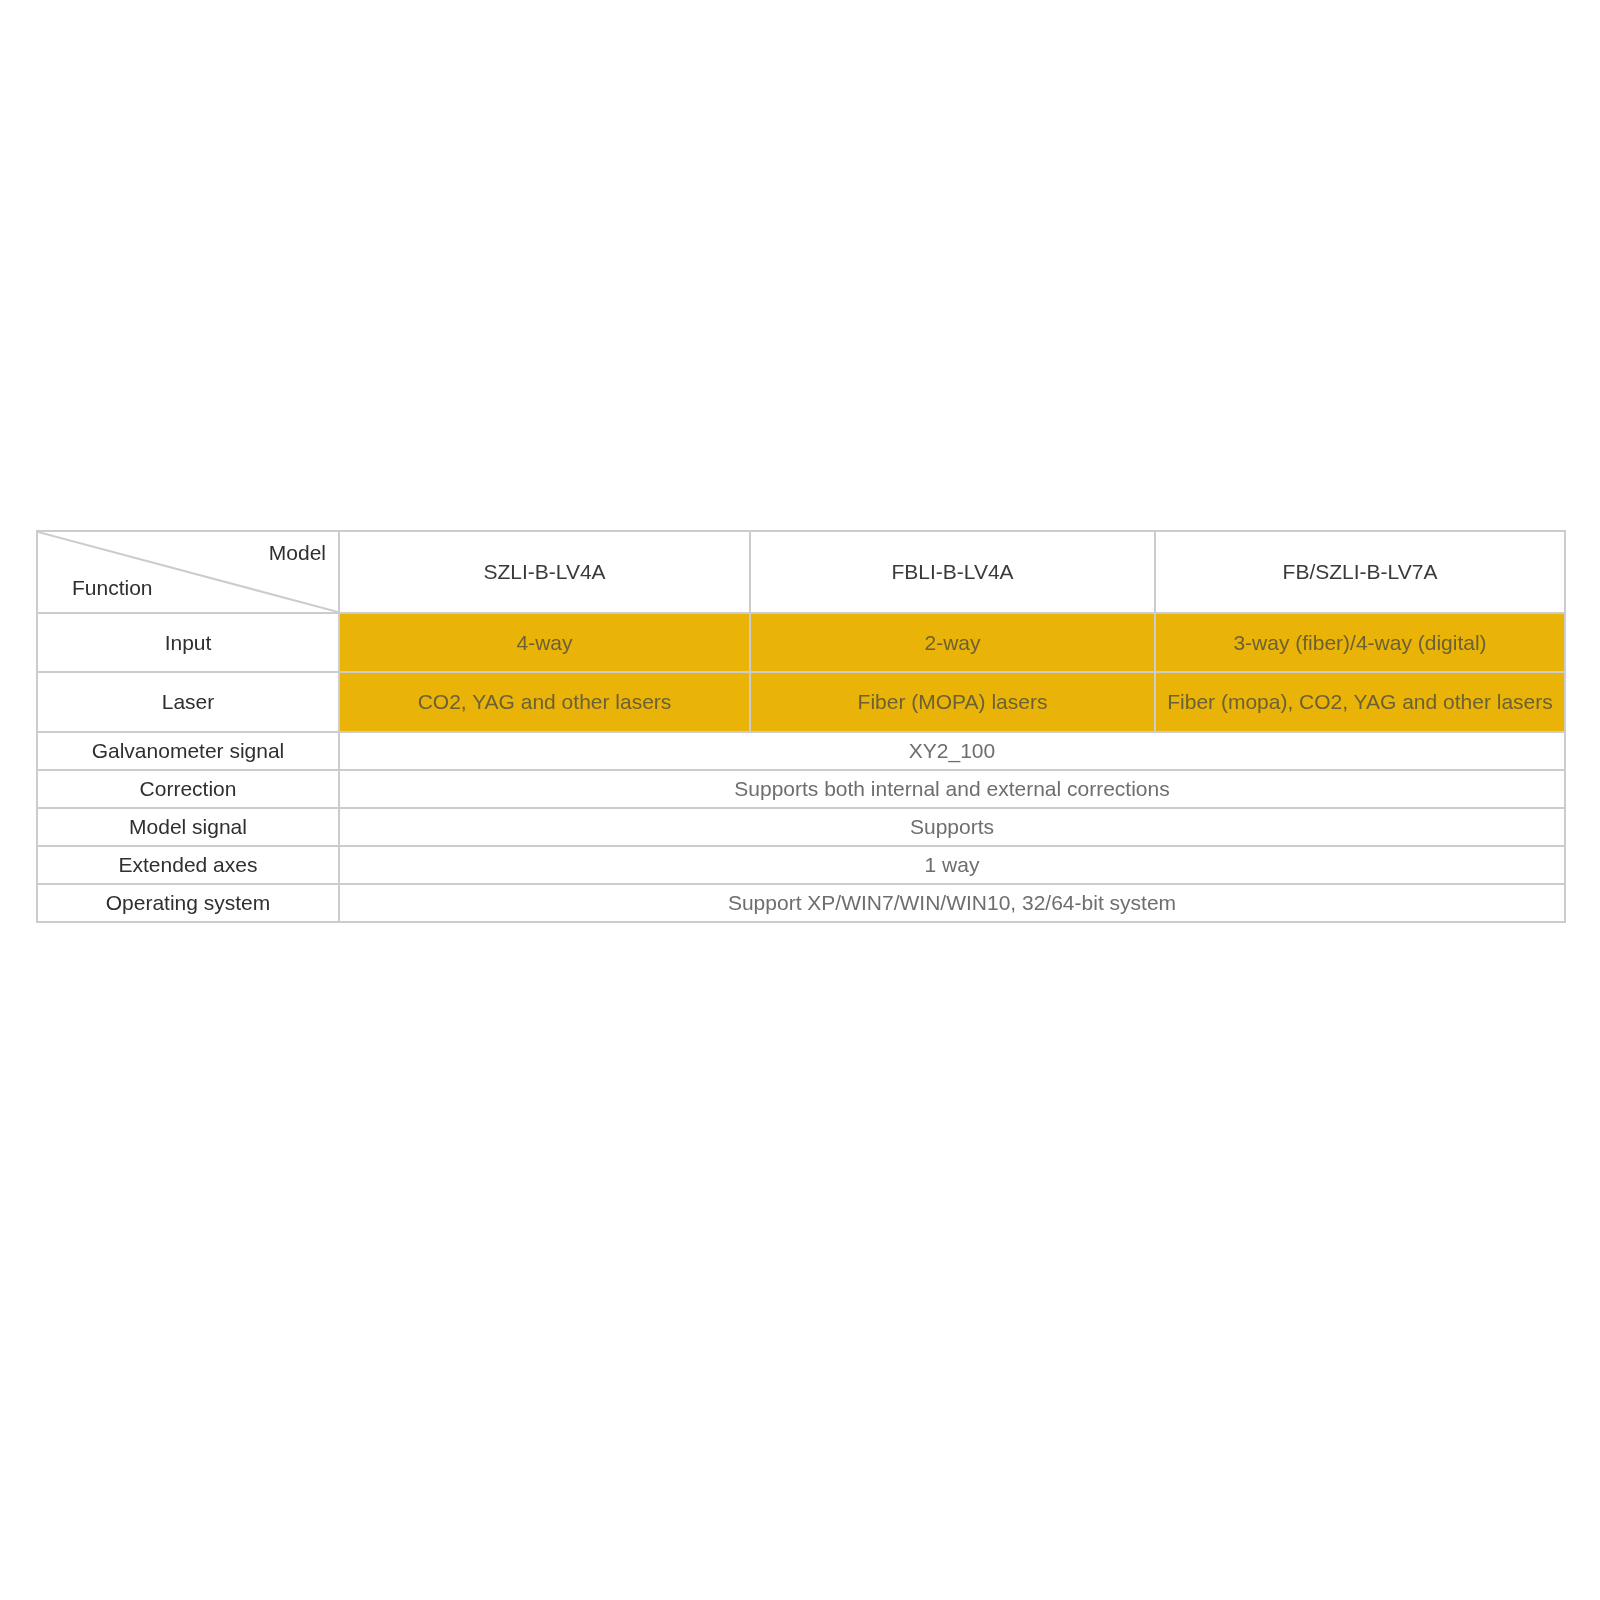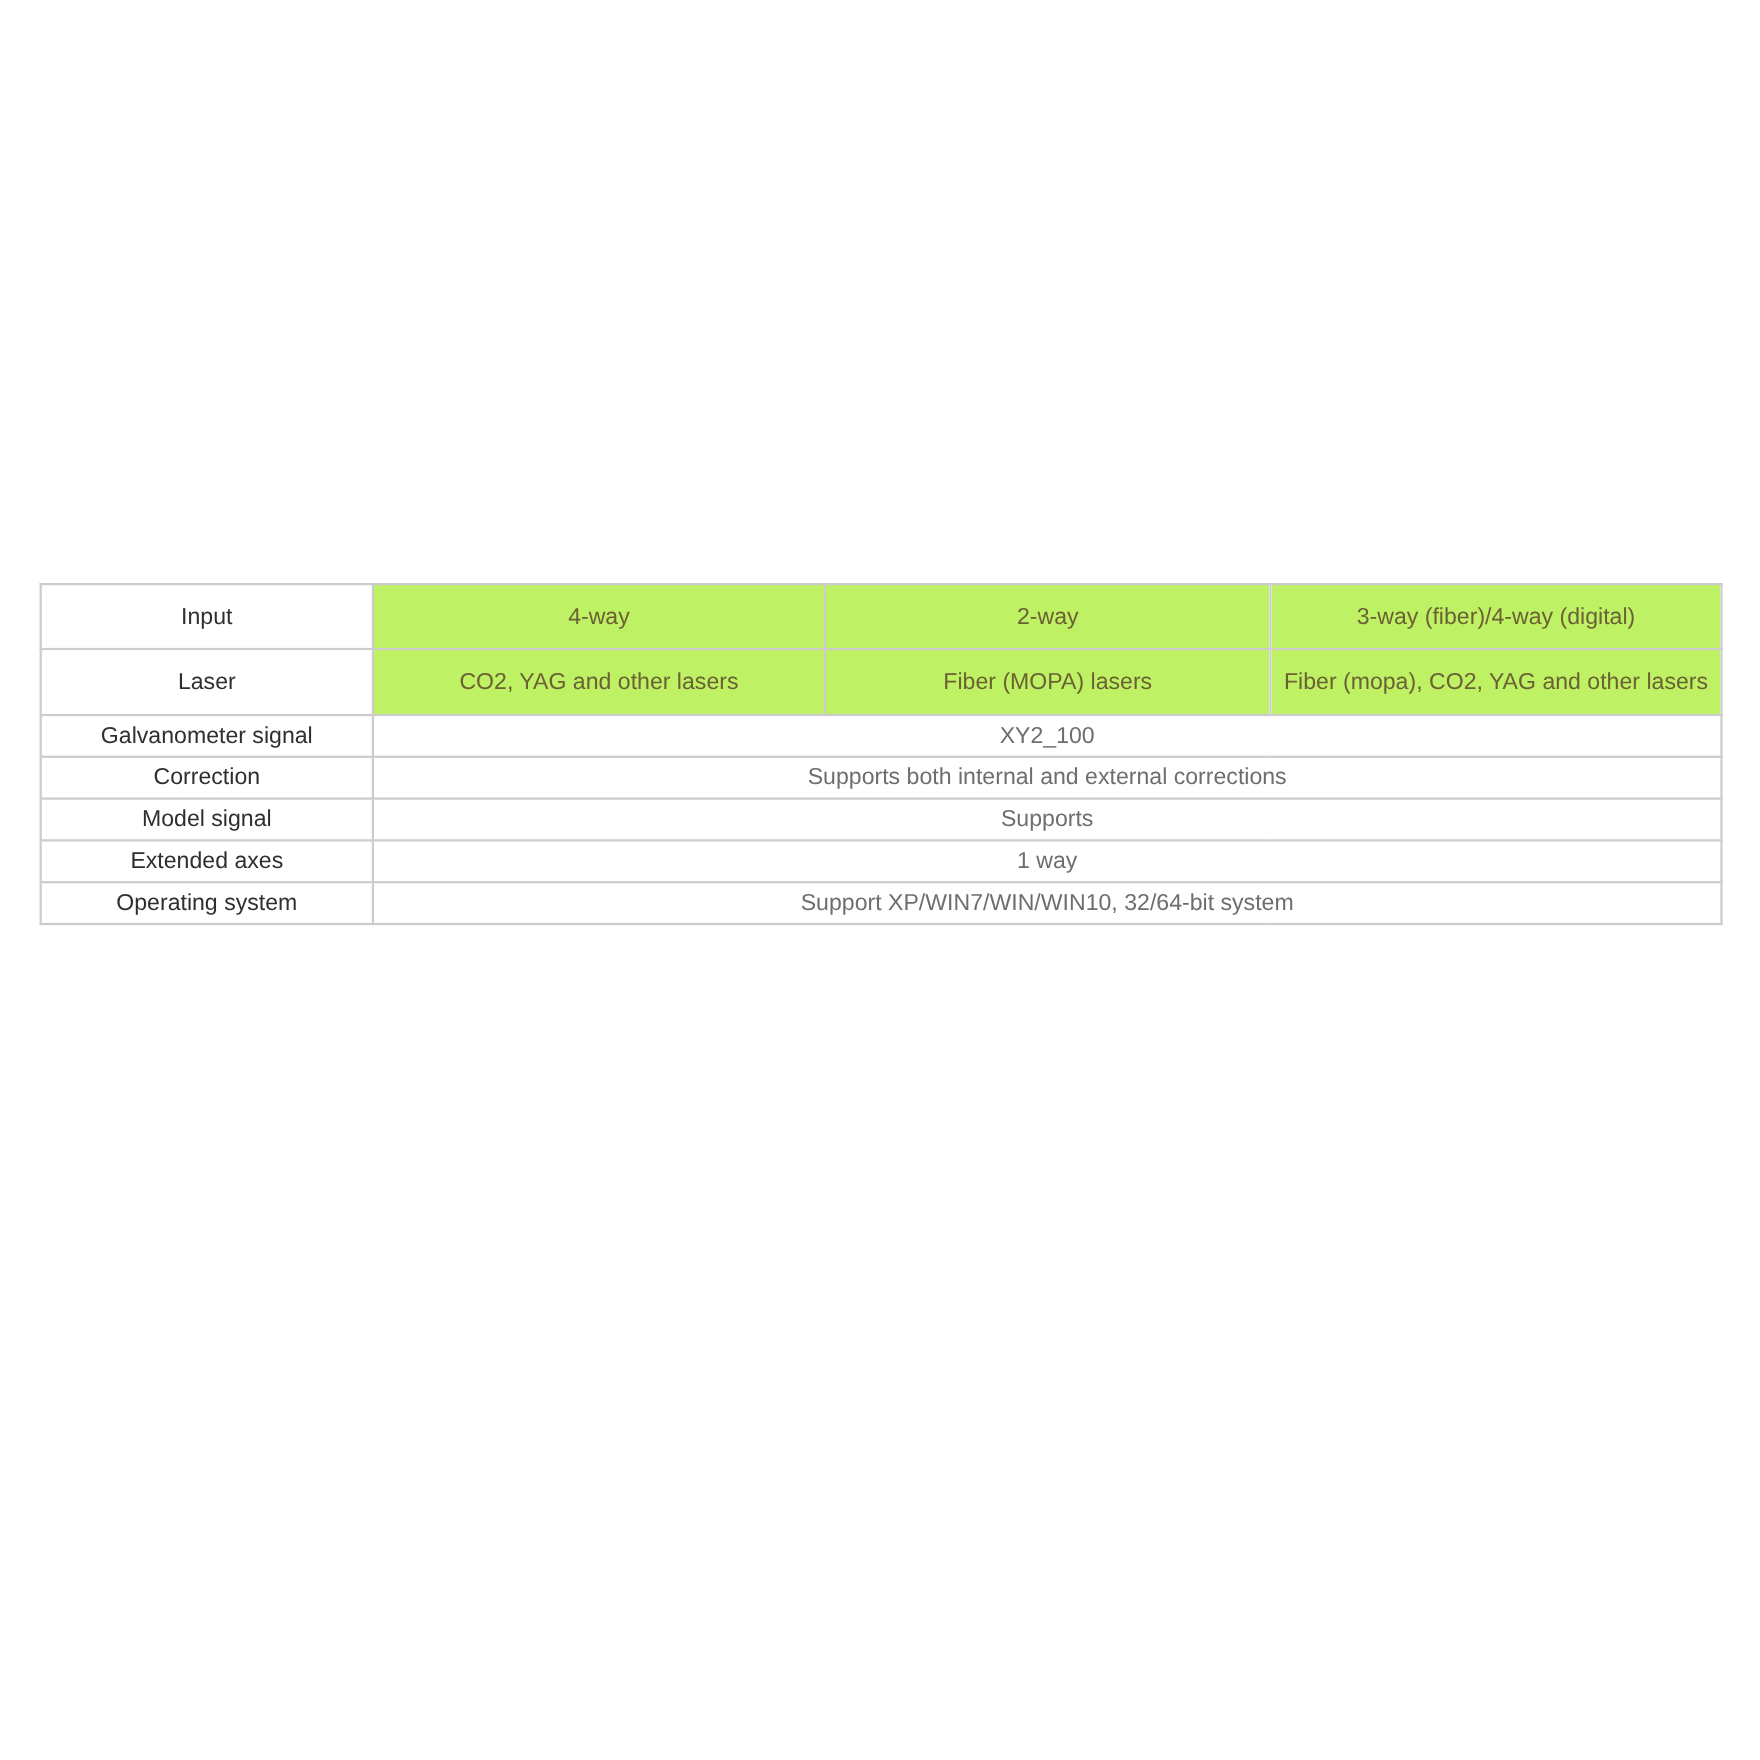"Model" tr.r-header { html: none -> <tr> <th> <svg> <line></line> </svg> <span>Model</span> <span>Function</span> </th> <th>SZLI-B-LV4A</th> <th>FBLI-B-LV4A</th> <th>FB/SZLI-B-LV7A</th> </tr> }
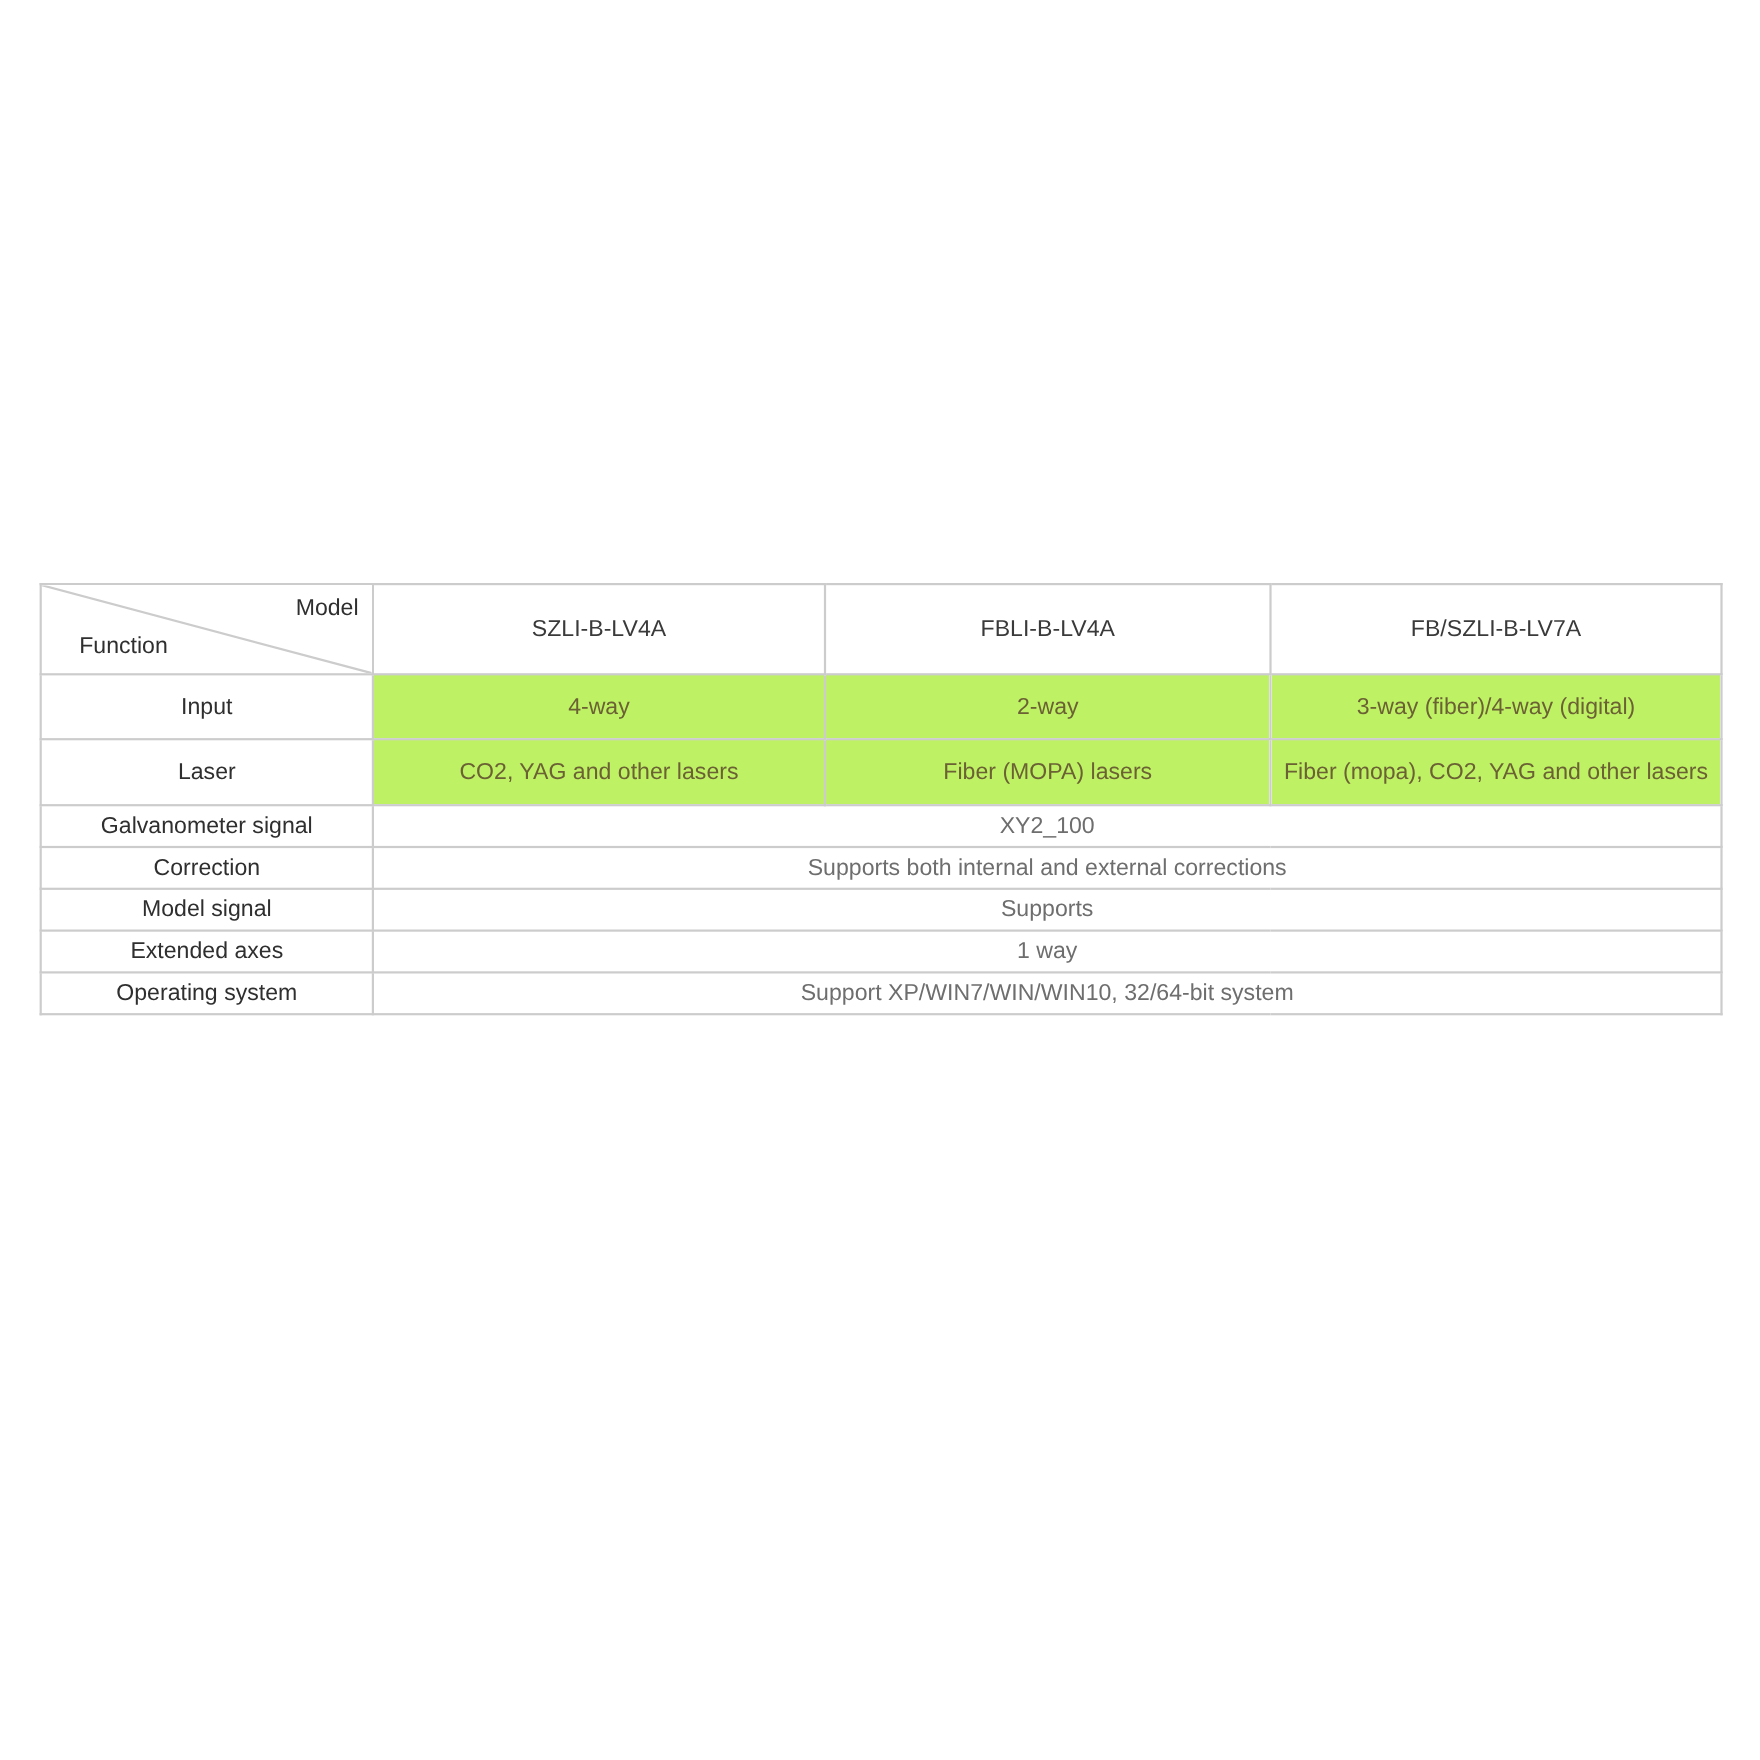"4-way" td.hl { background: #bef264 -> #eab308 }
